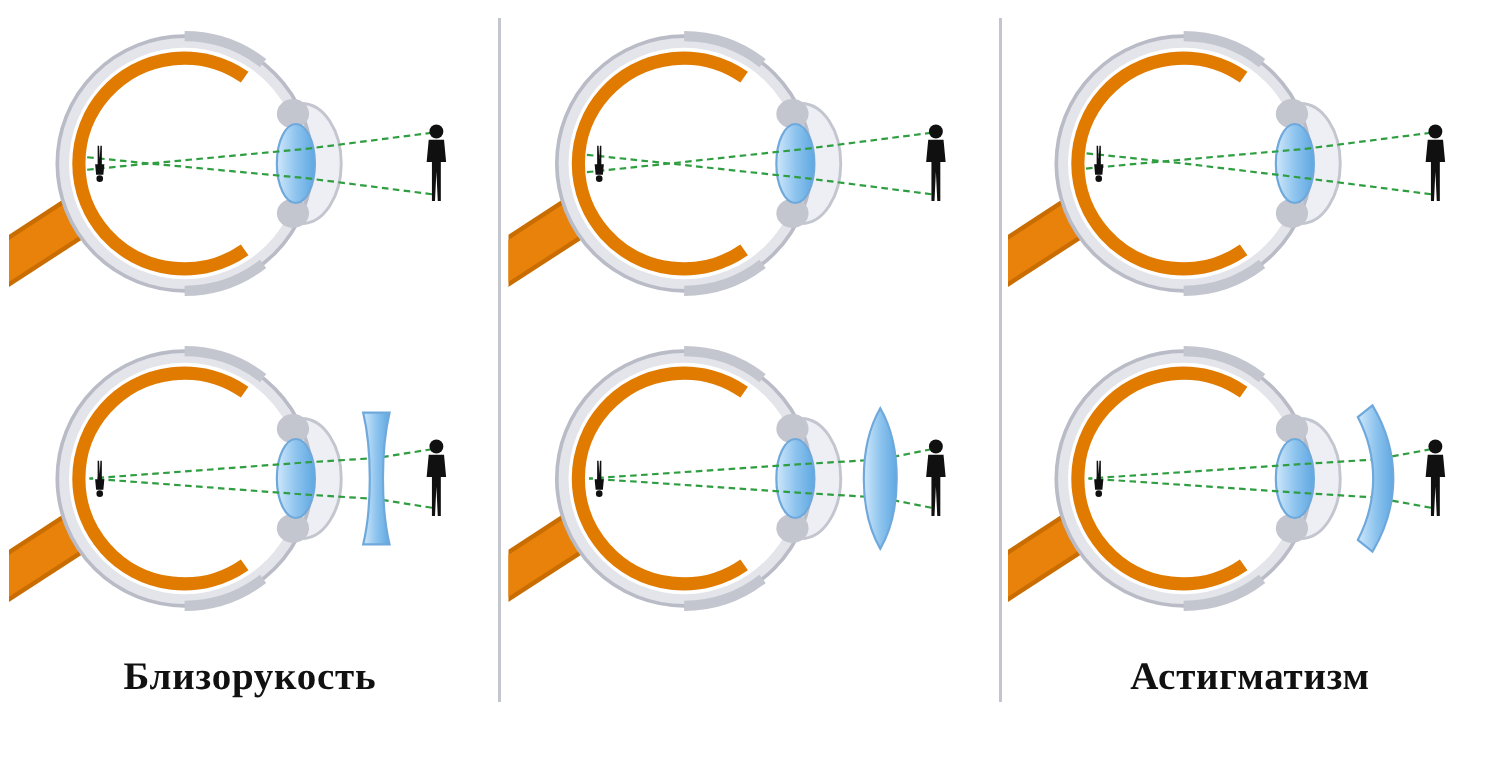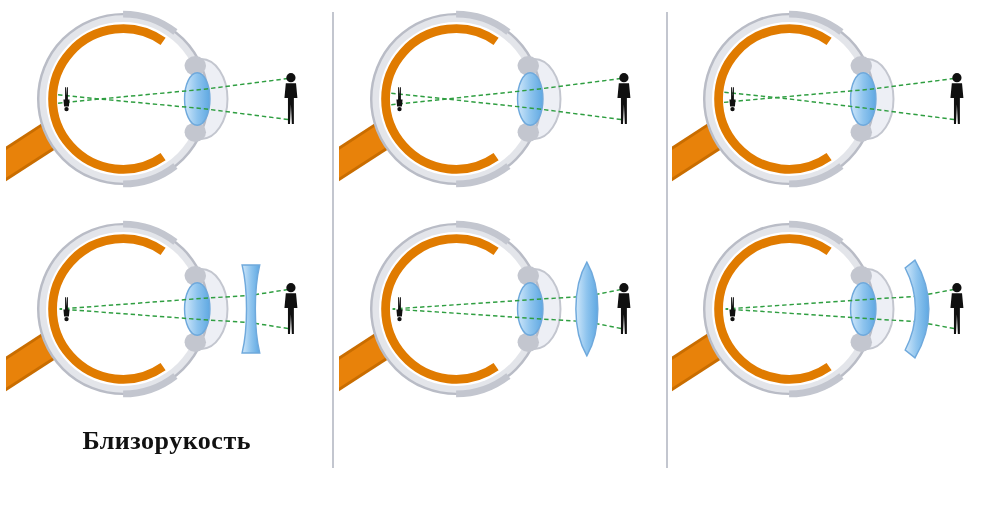"Близорукость" .panel { padding-top: 0 -> 10px }
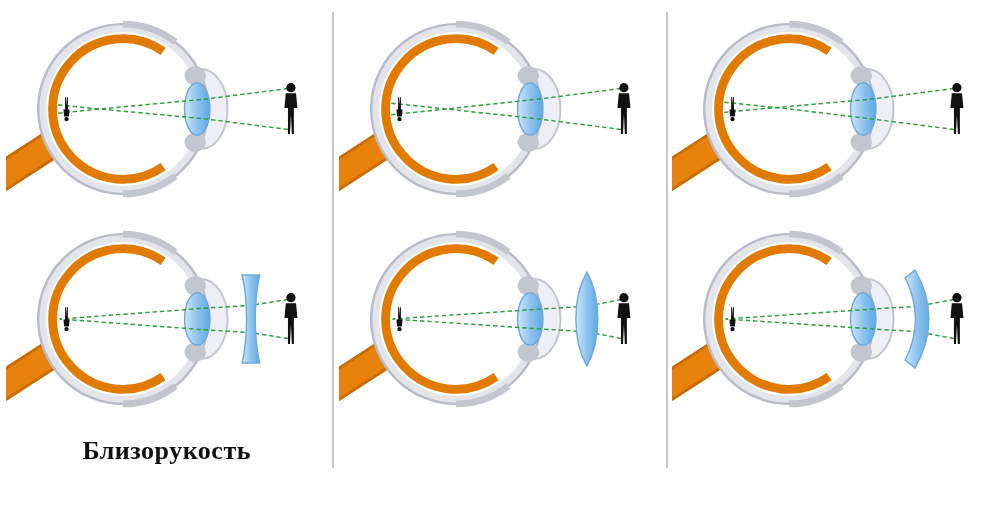"Астигматизм" div.panel-label { html: none -> <div>Астигматизм</div> }
